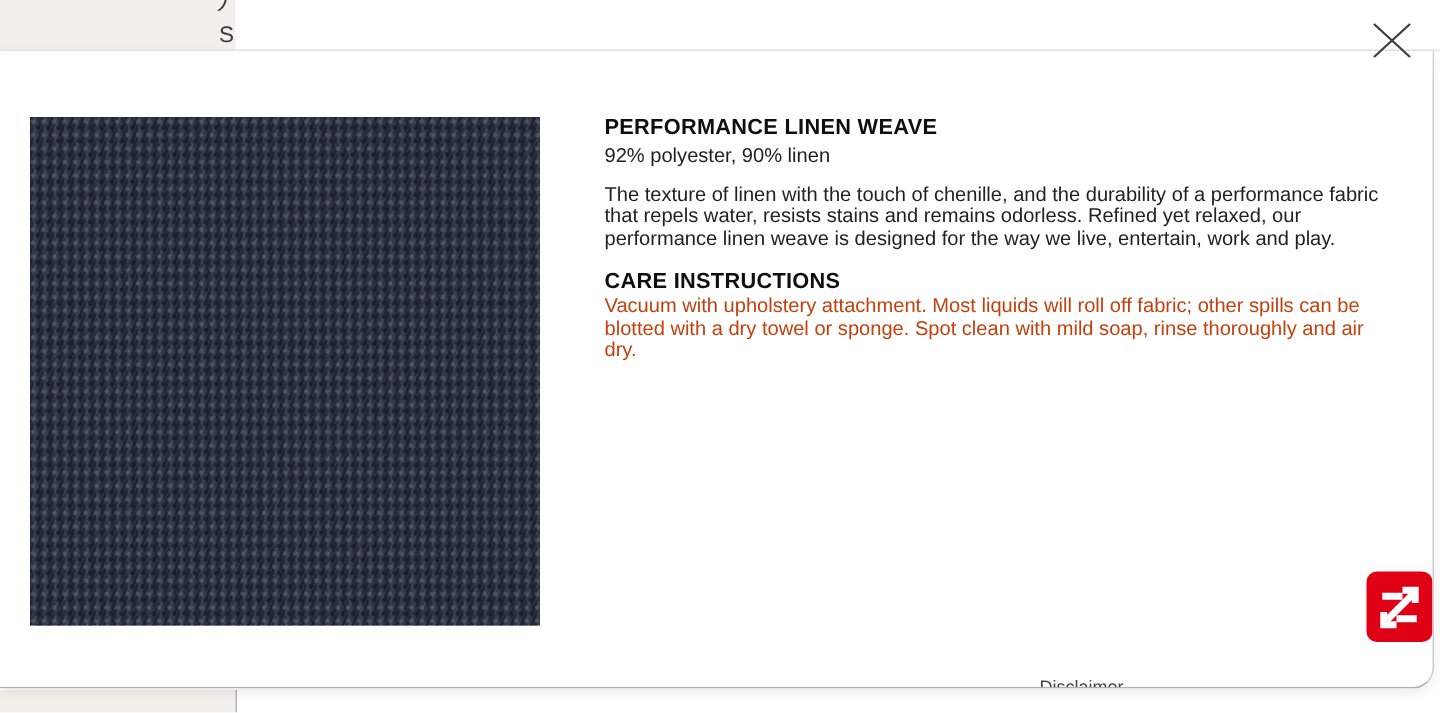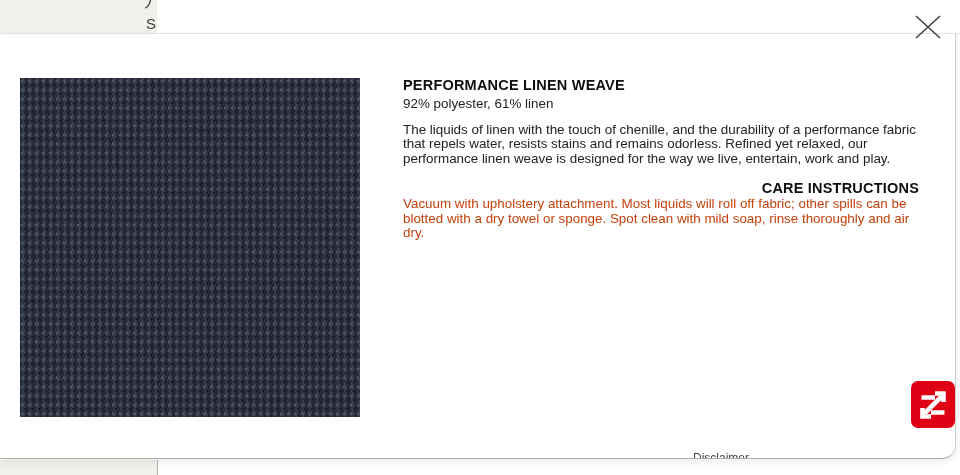"92% polyester, 61% linen" div.composition { text: 61% -> 90% }
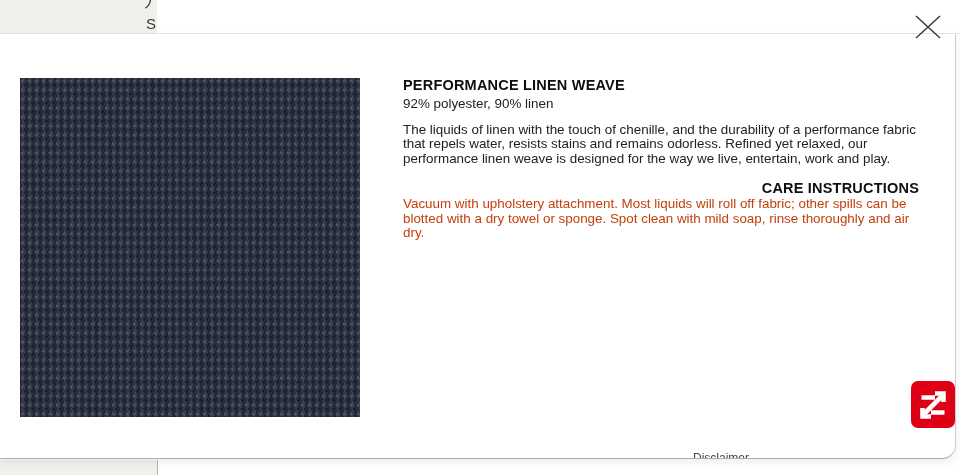"The liquids of linen with" div.para { text: liquids -> texture }
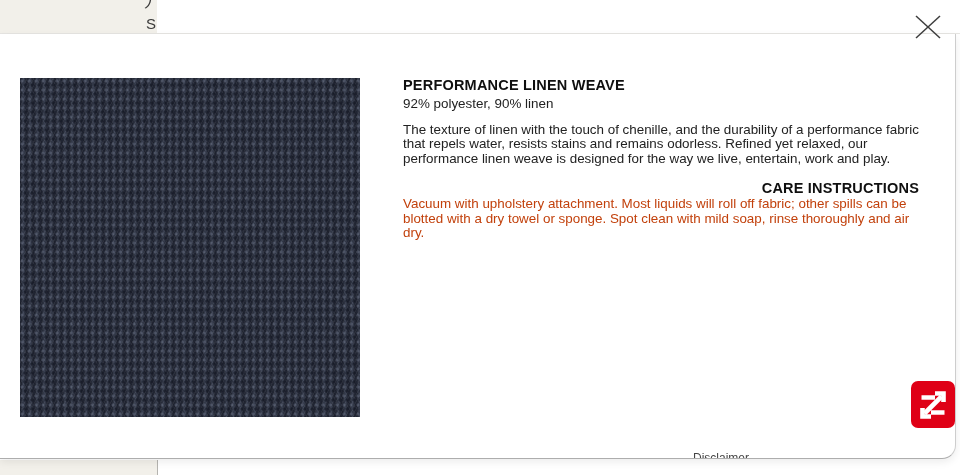"CARE INSTRUCTIONS" .care-title { text-align: right -> none }
